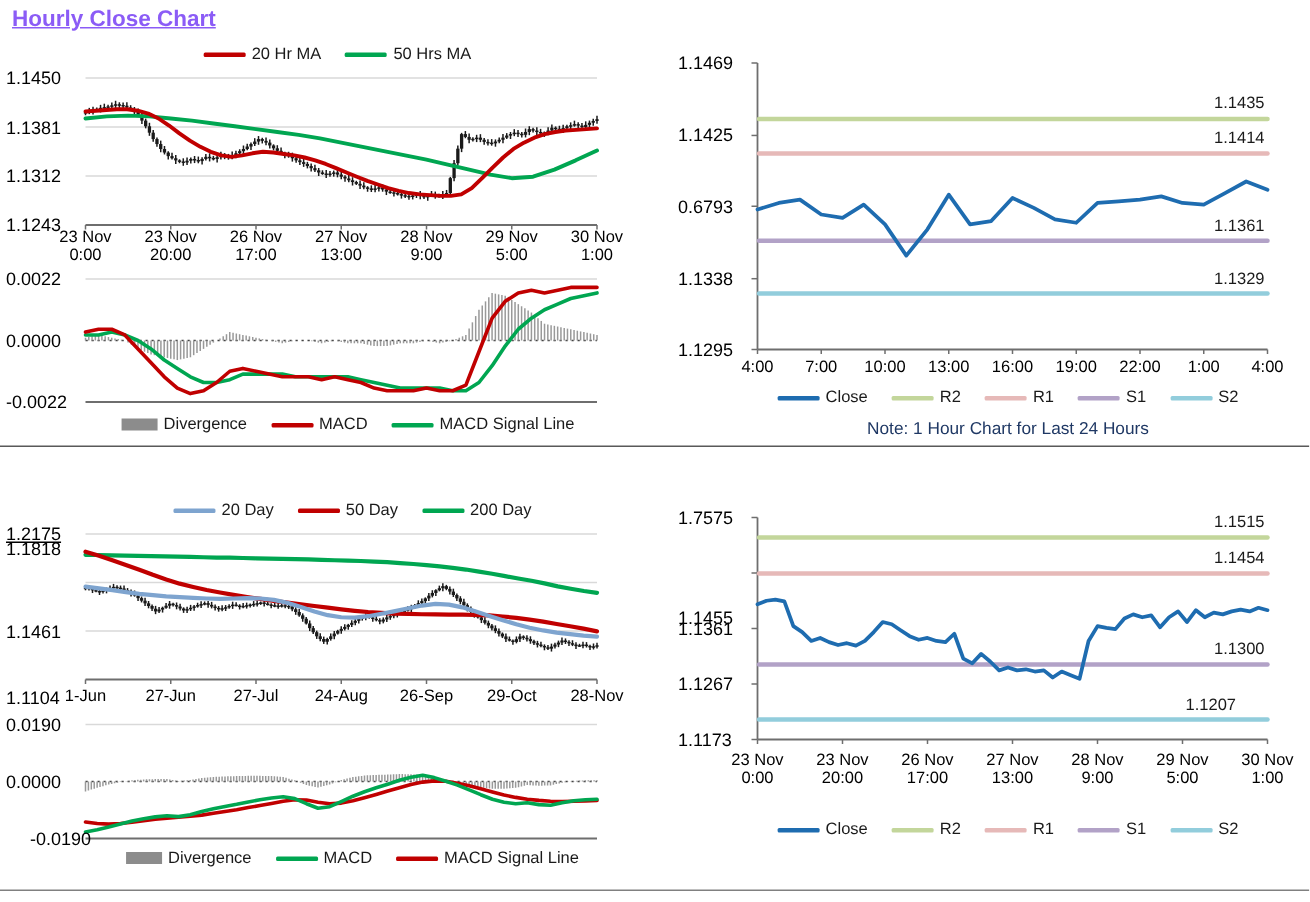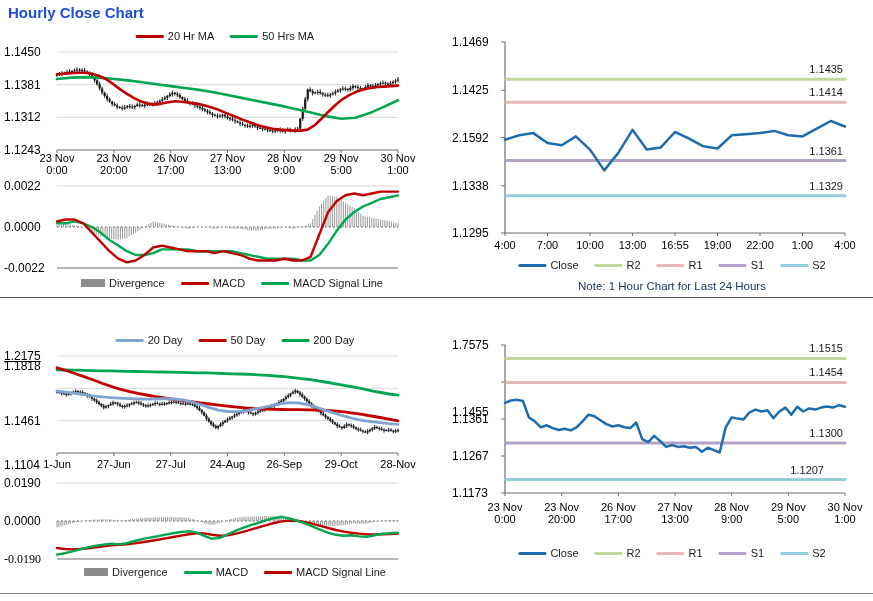"Hourly Close Chart" .sec-title { color: #1d4ed8 -> #8b5cf6; text-decoration: none -> underline }
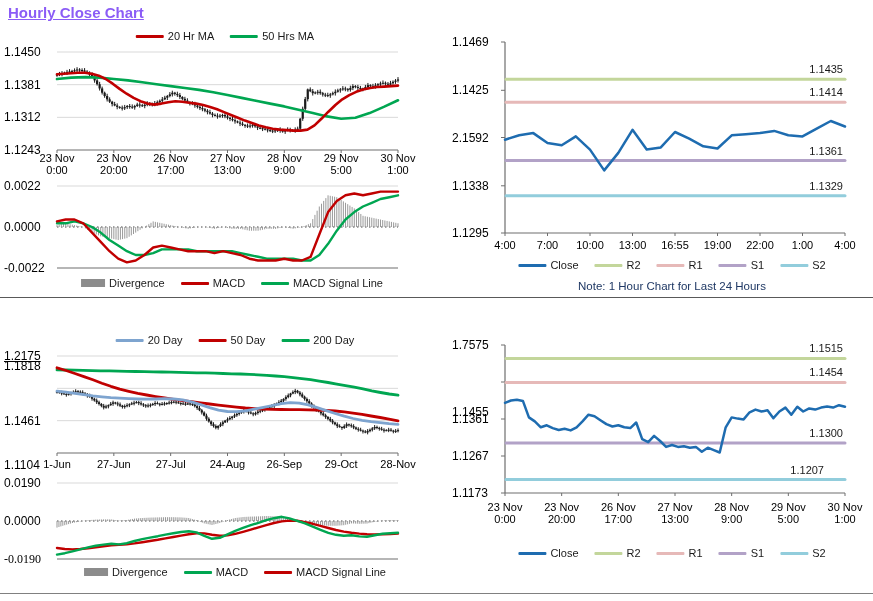"2.1592" div.tick-y { text: 2.1592 -> 0.6793 }
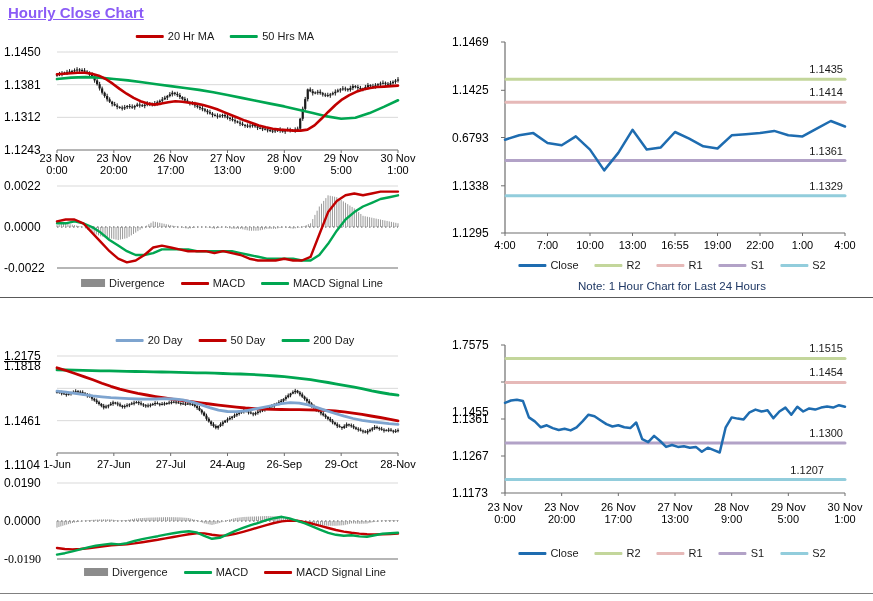"16:55" div.tick-x { text: 16:55 -> 16:00 }
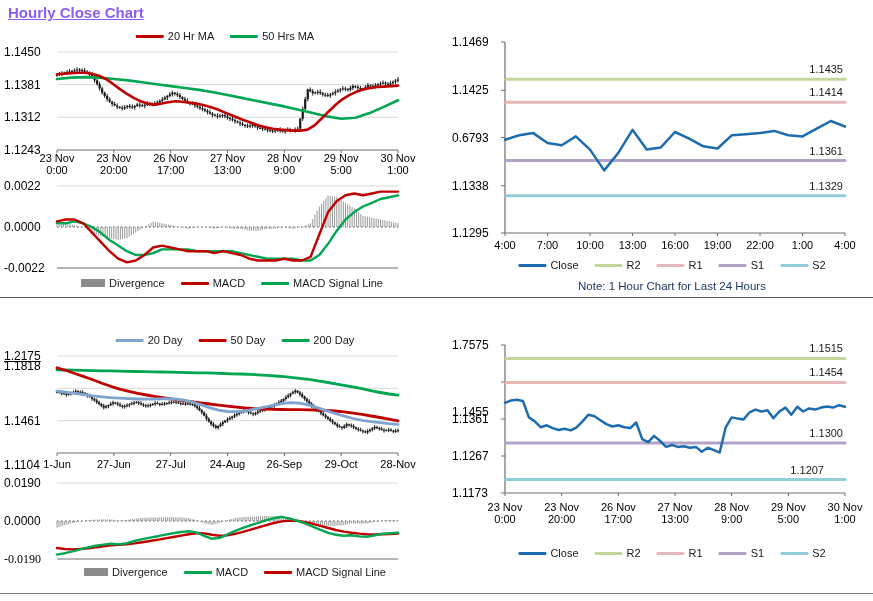"-0.0190" div.tick-y { font-family: Liberation Serif, serif -> none; left: 4px -> 20px }
